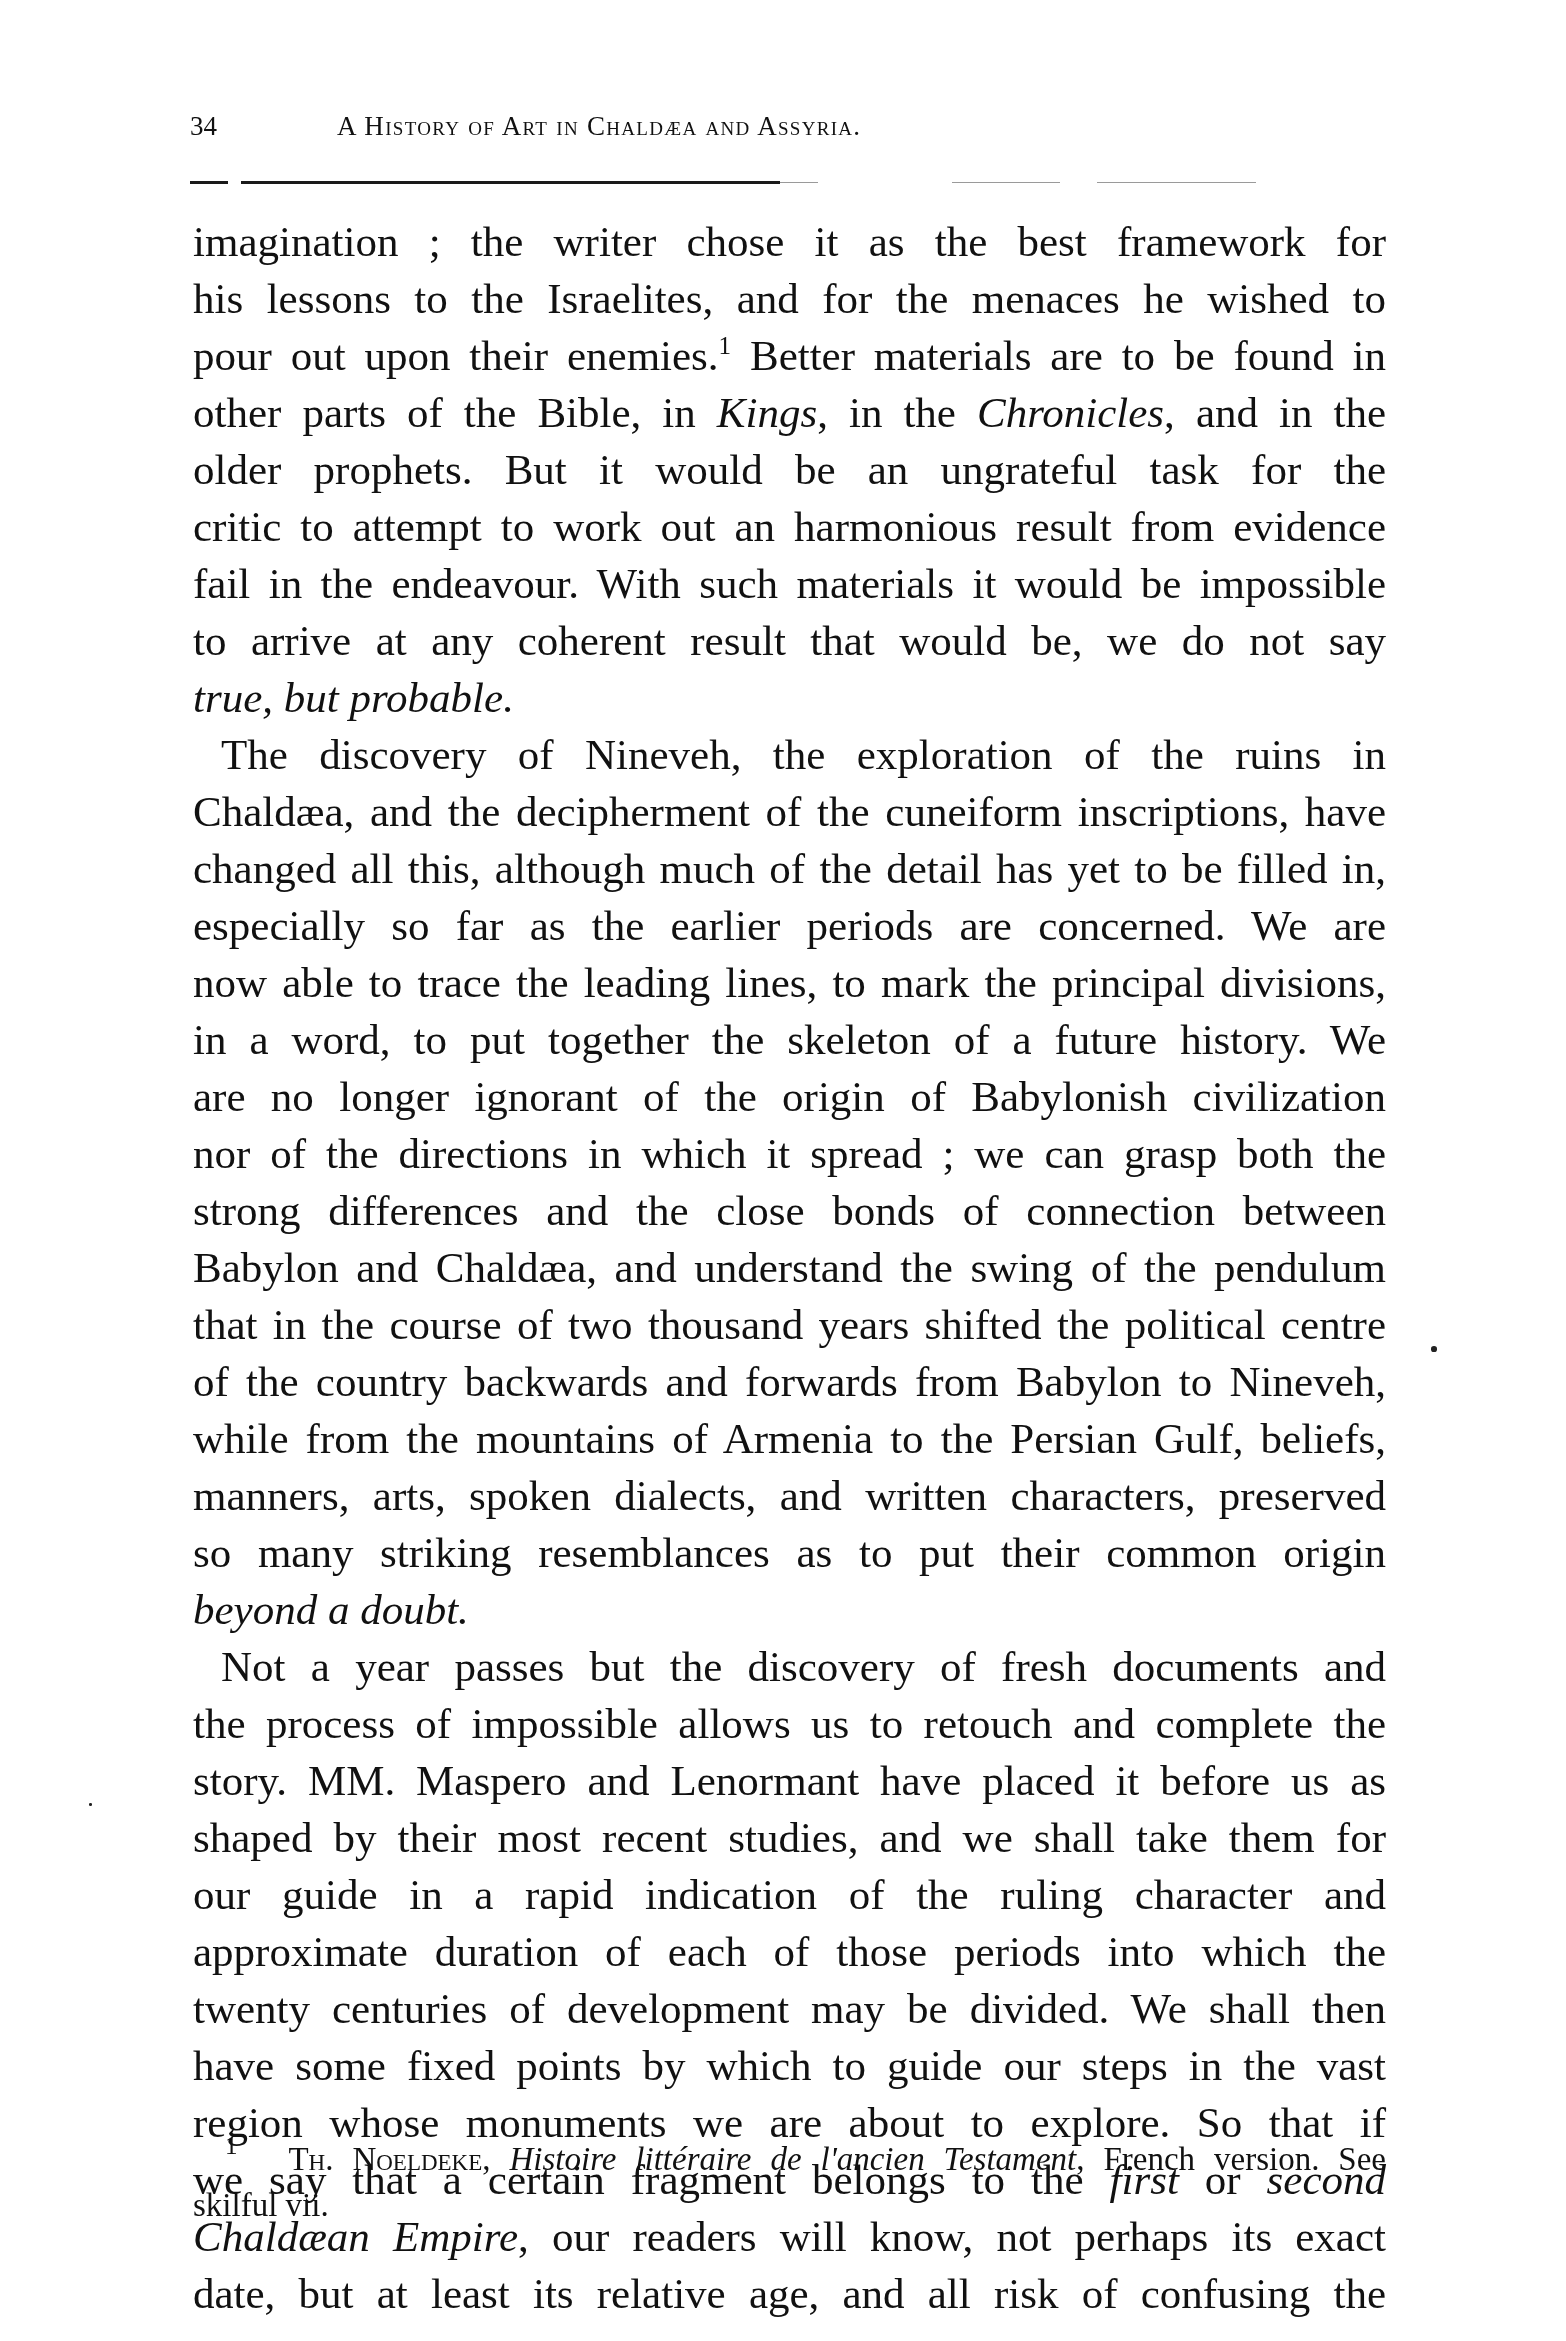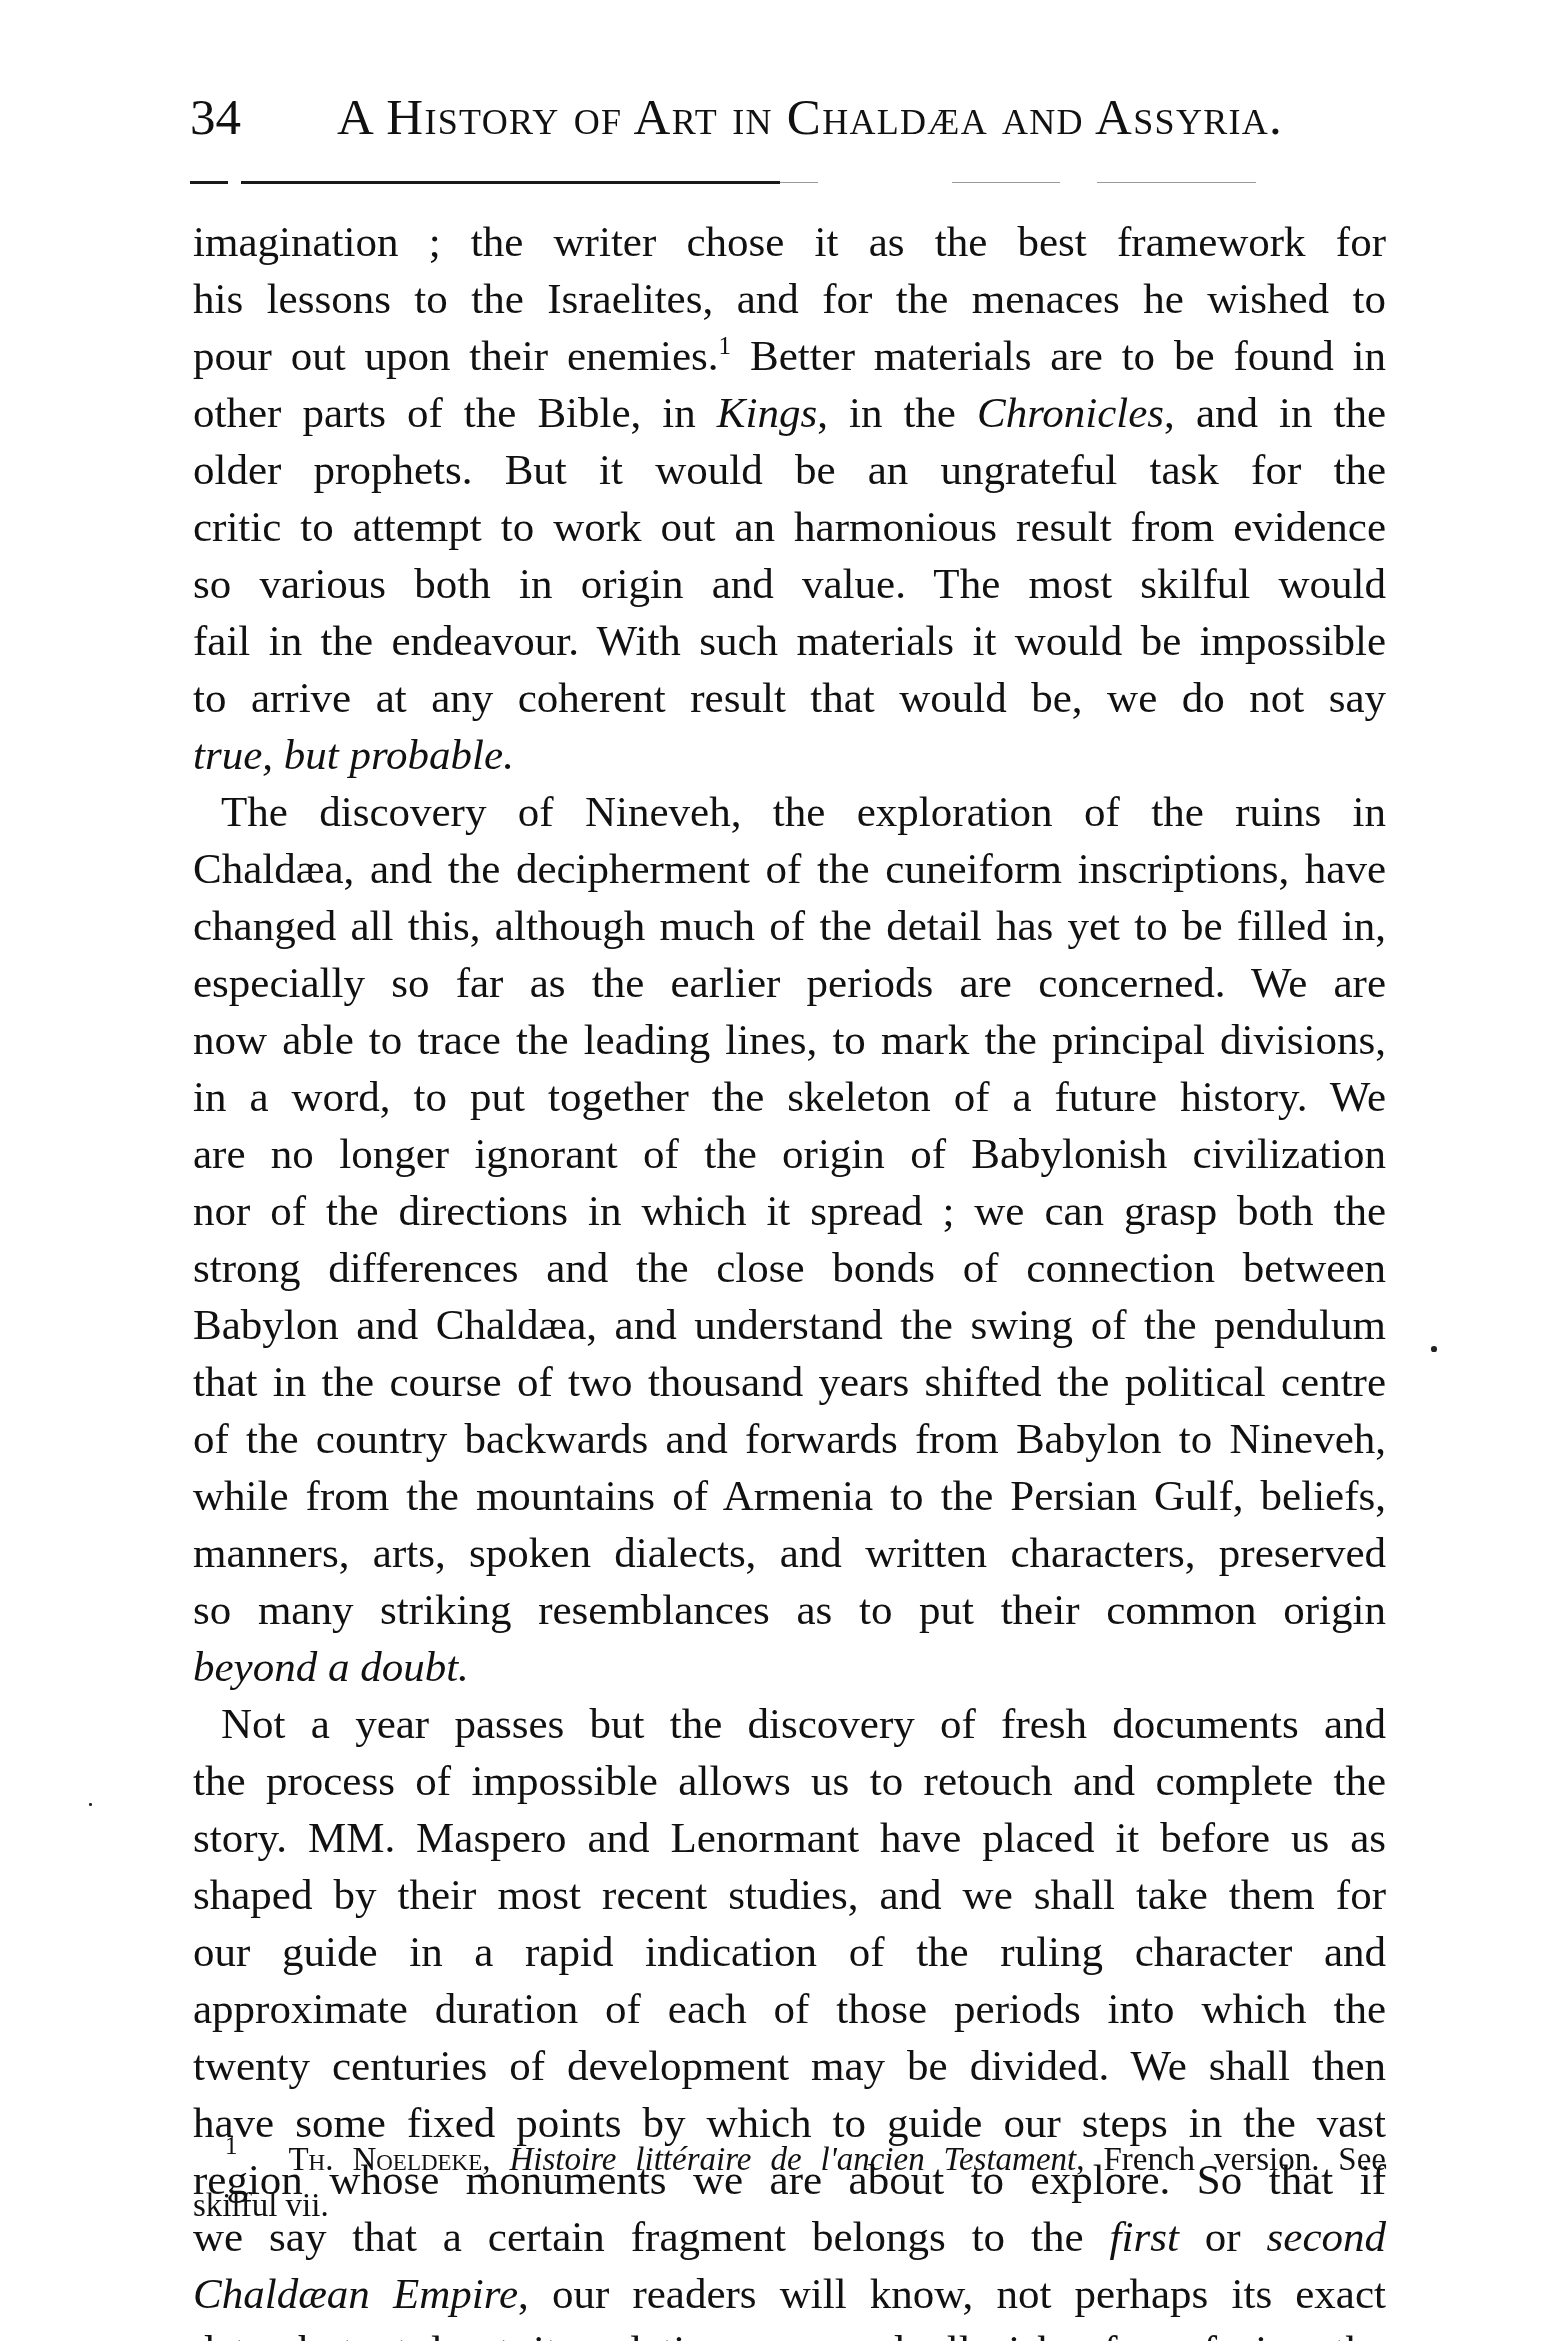"34" .page-header { font-size: 51px -> 27px; top: 92px -> 101px }
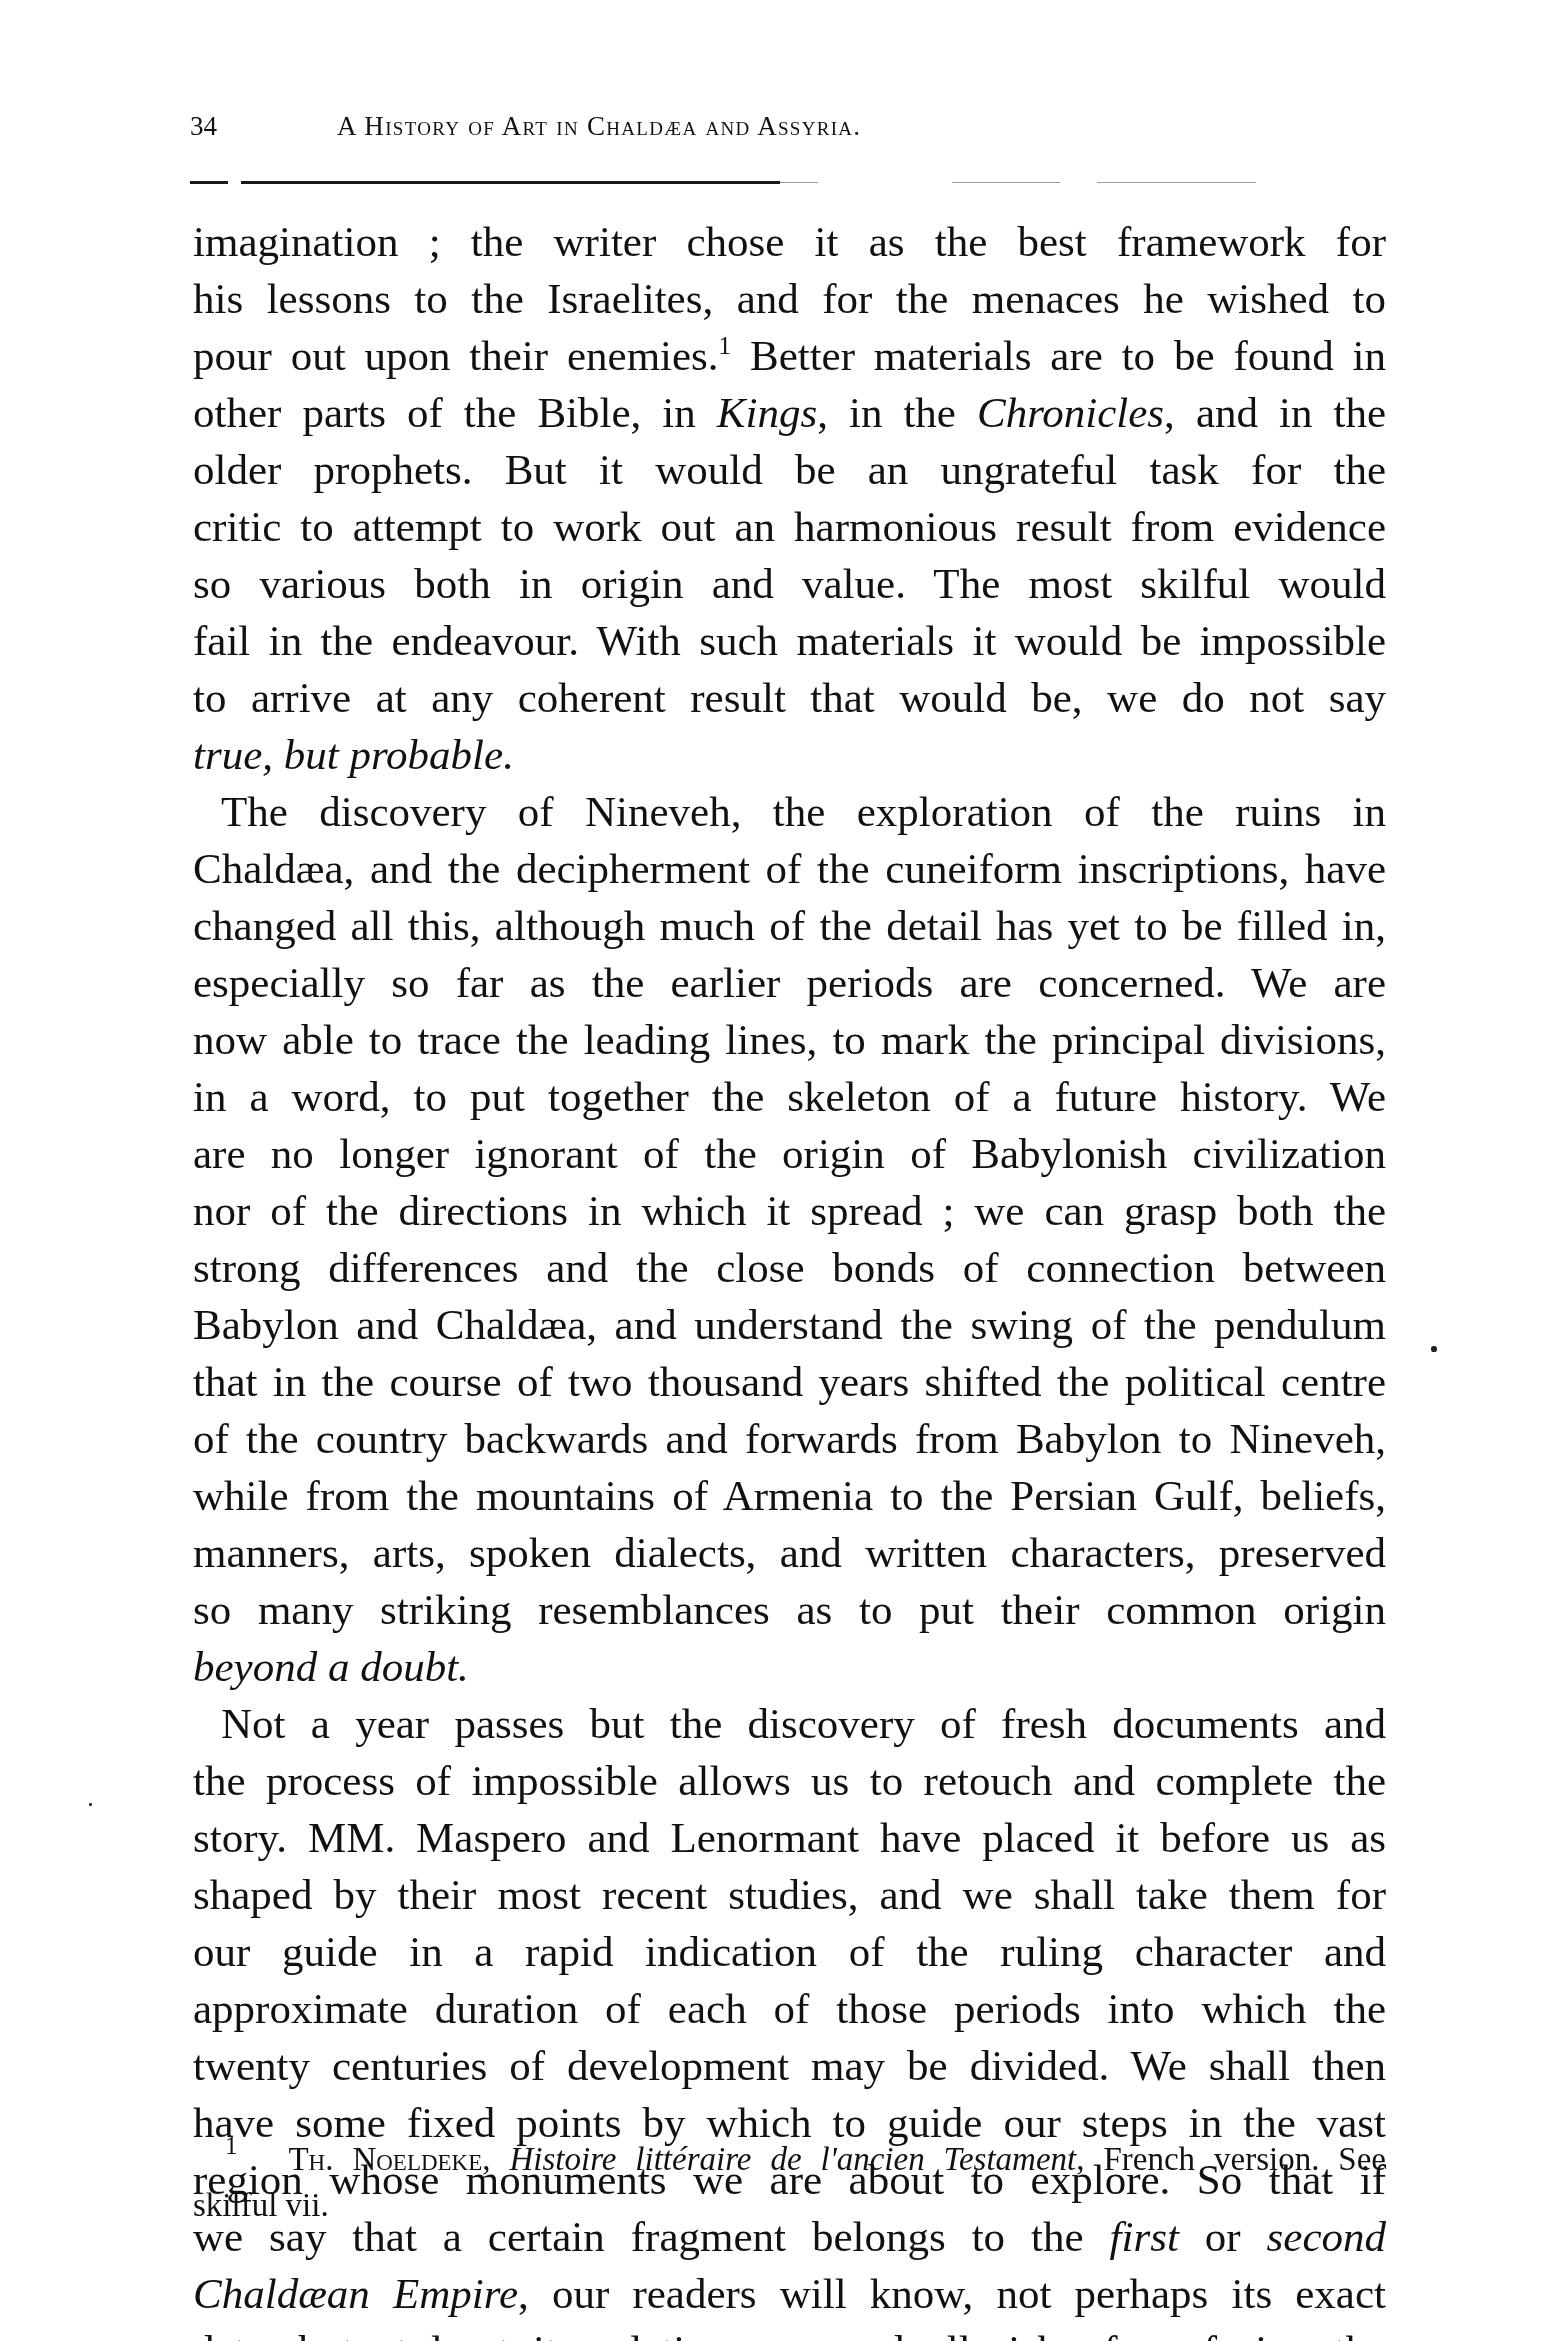"so various both in origin" span.line { html: <span>so various both in origin and value. The most skilful would</span> -> none }
